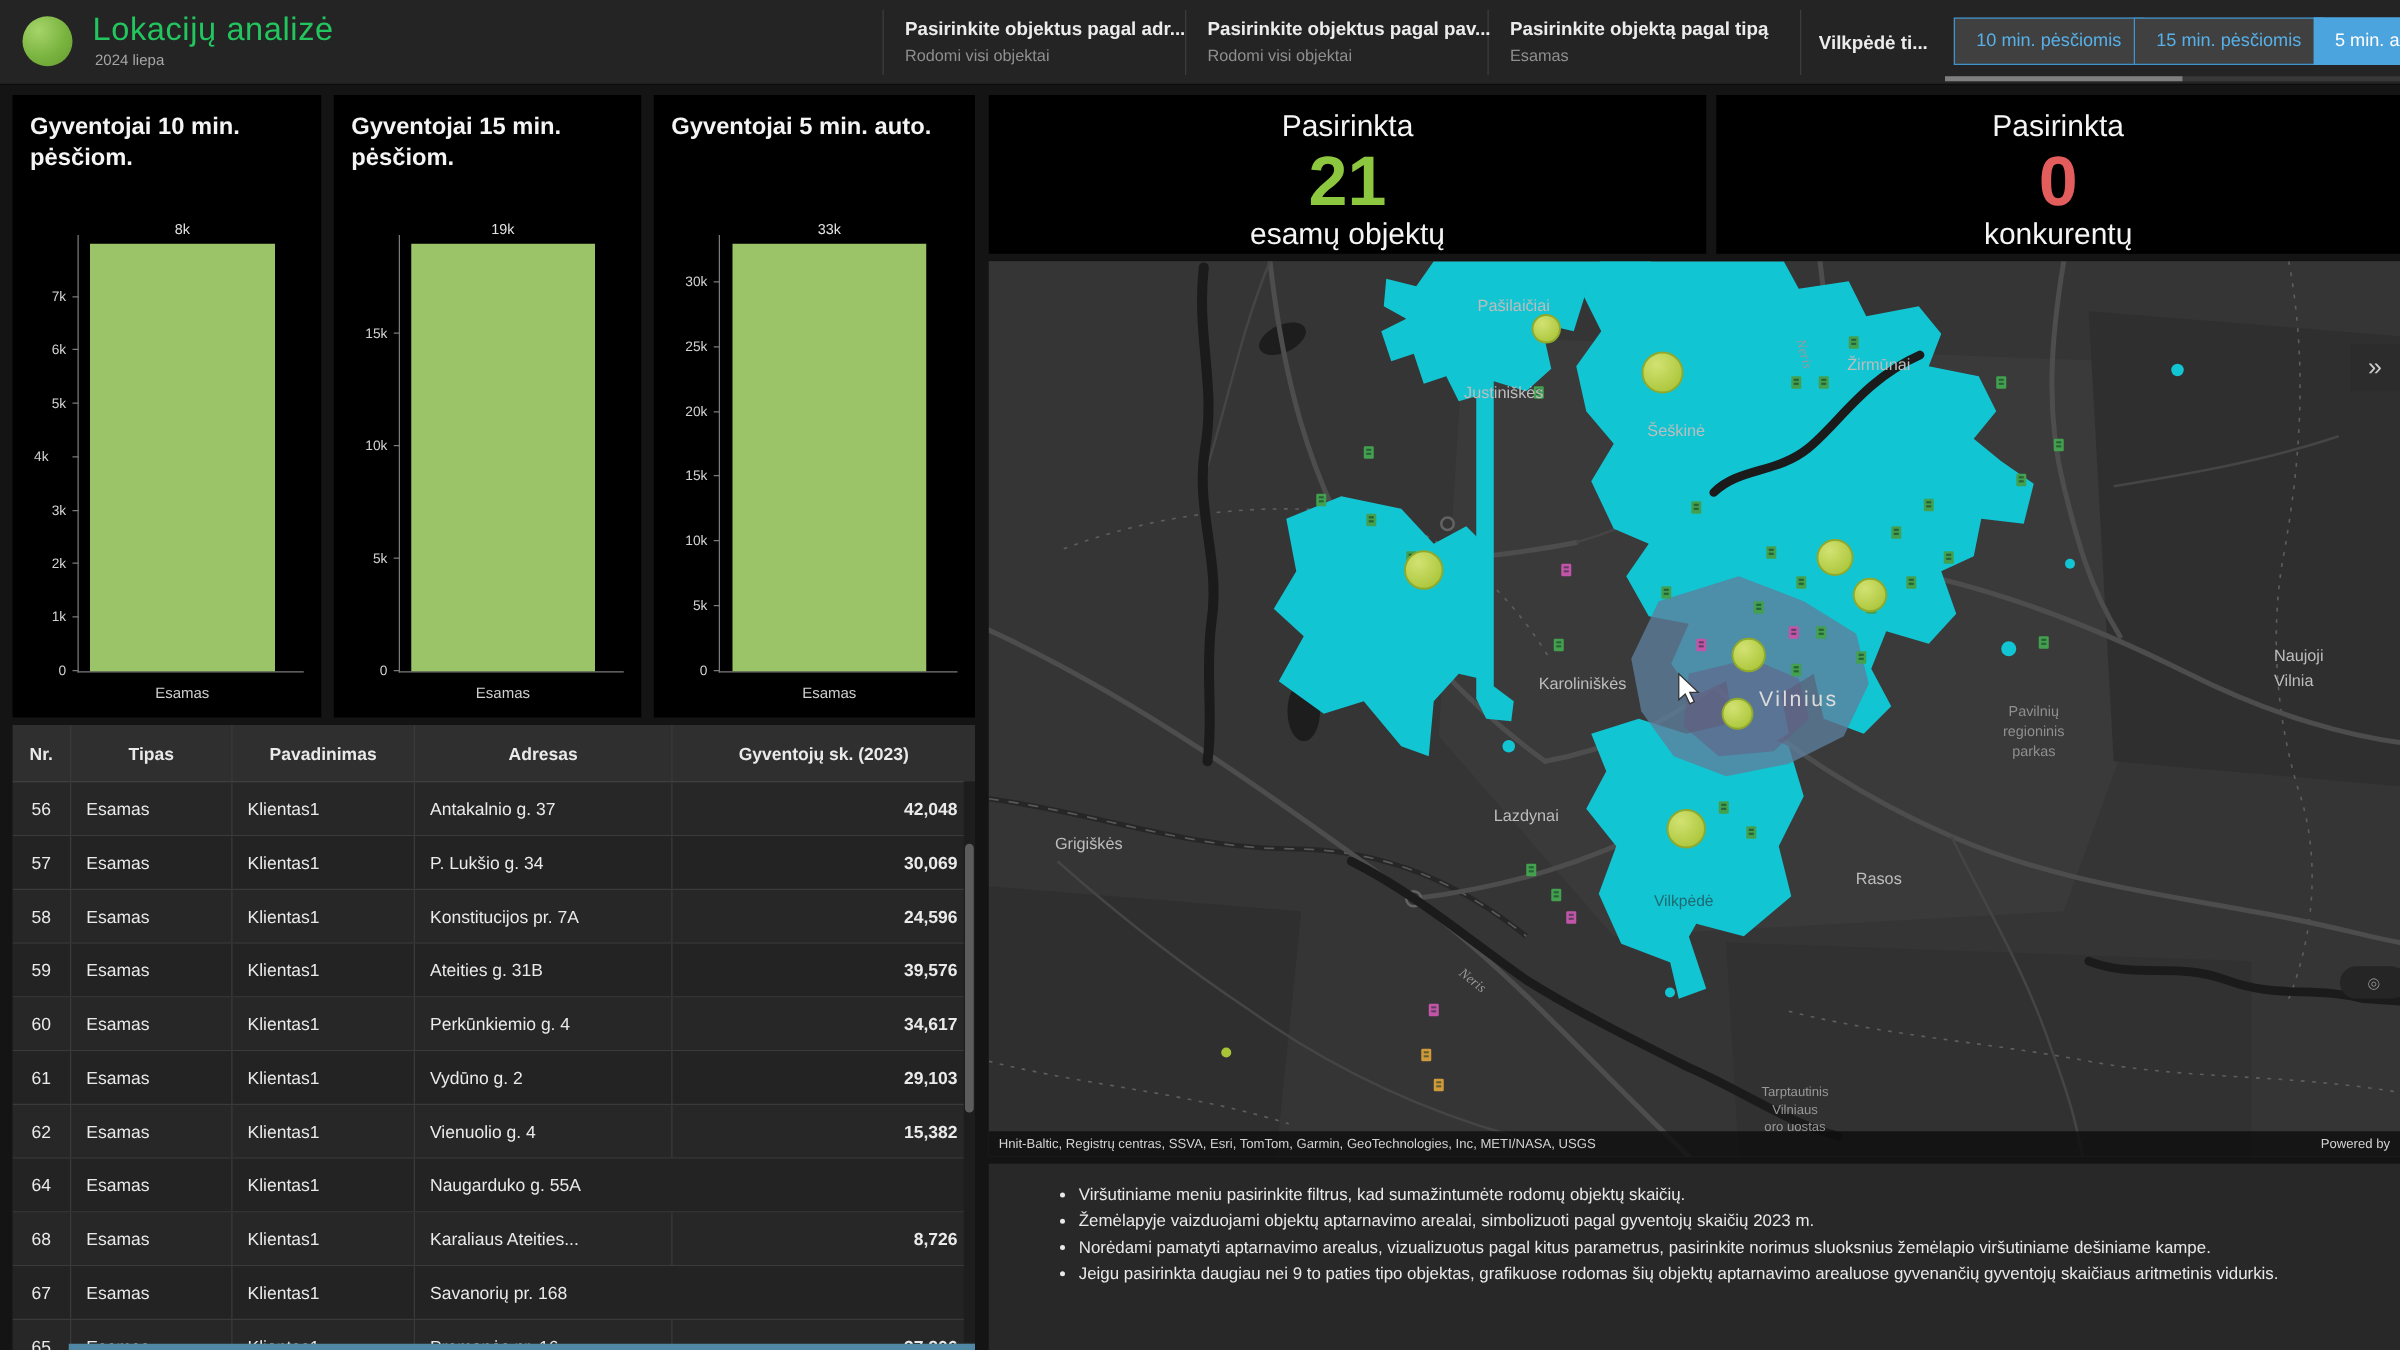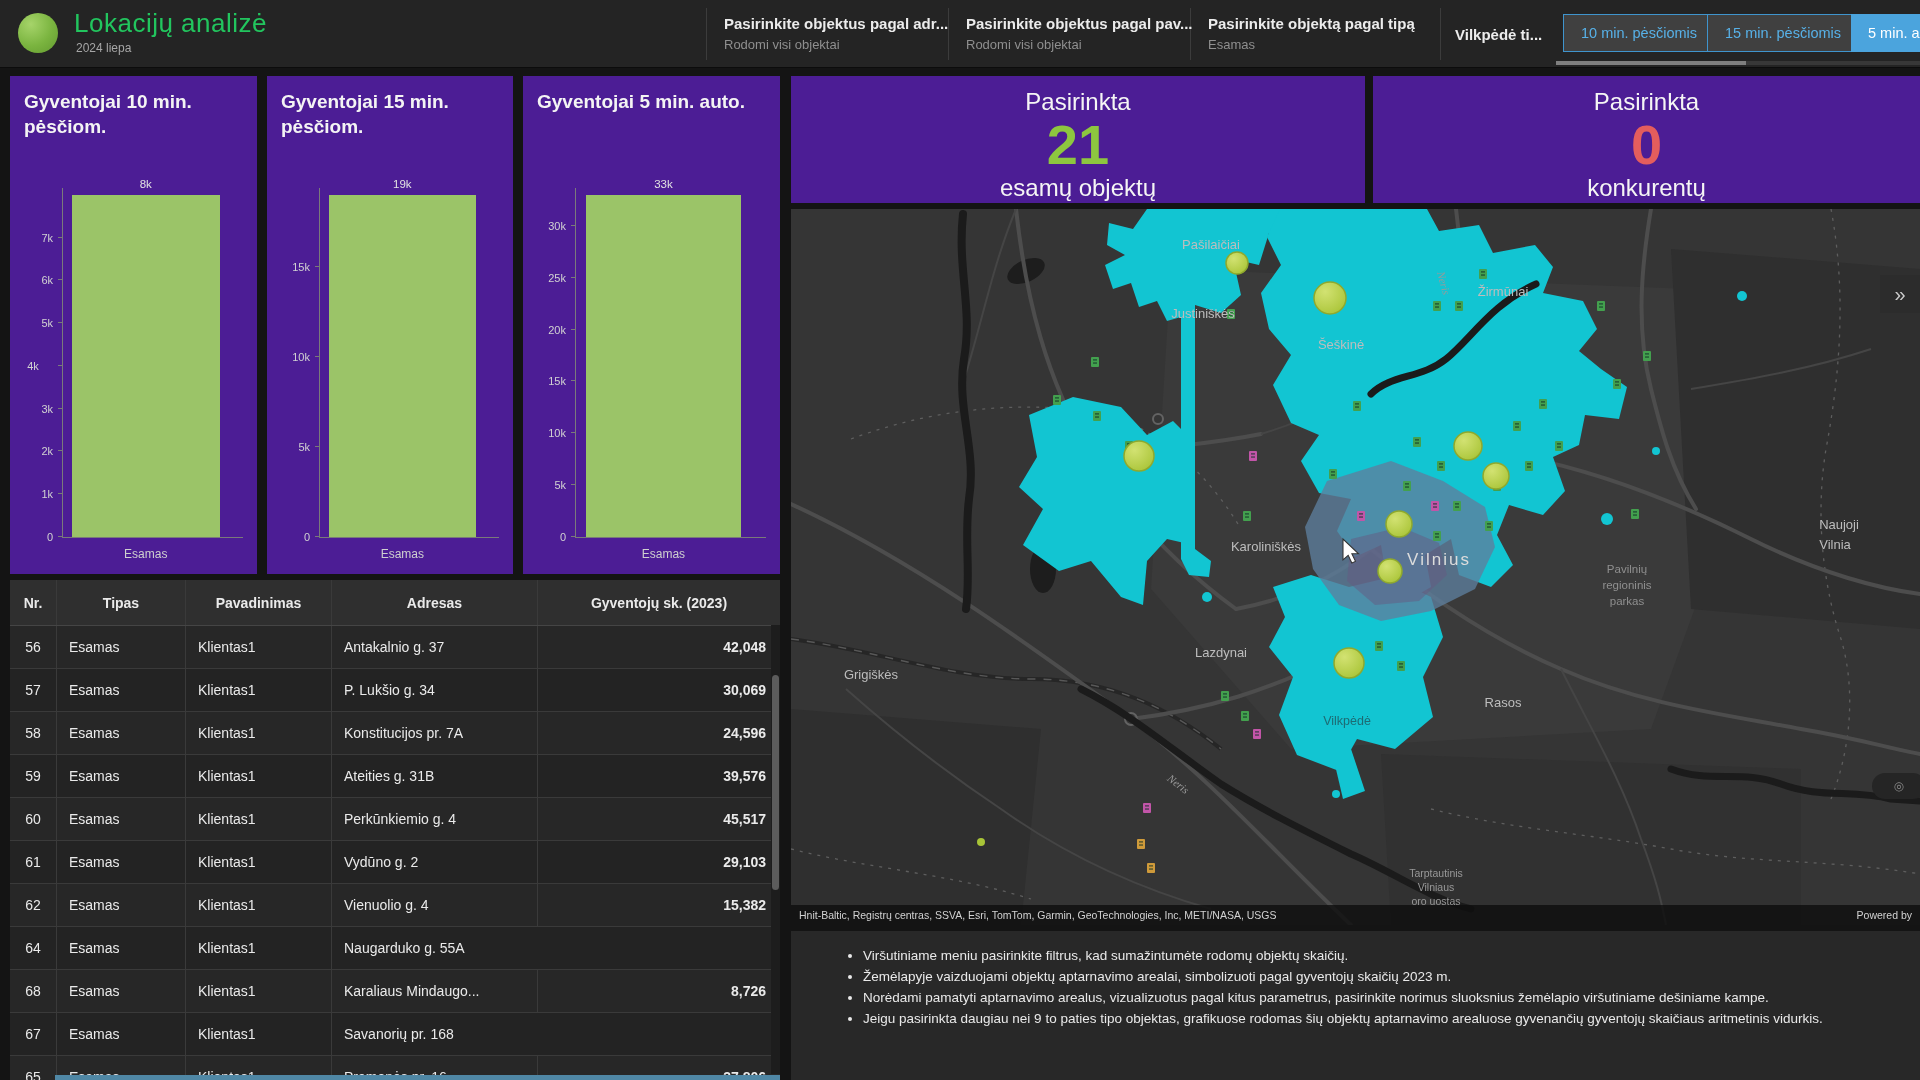"Gyventojai 10 min. pėsčiom." .panel { background: #4c1d95 -> #000000 }
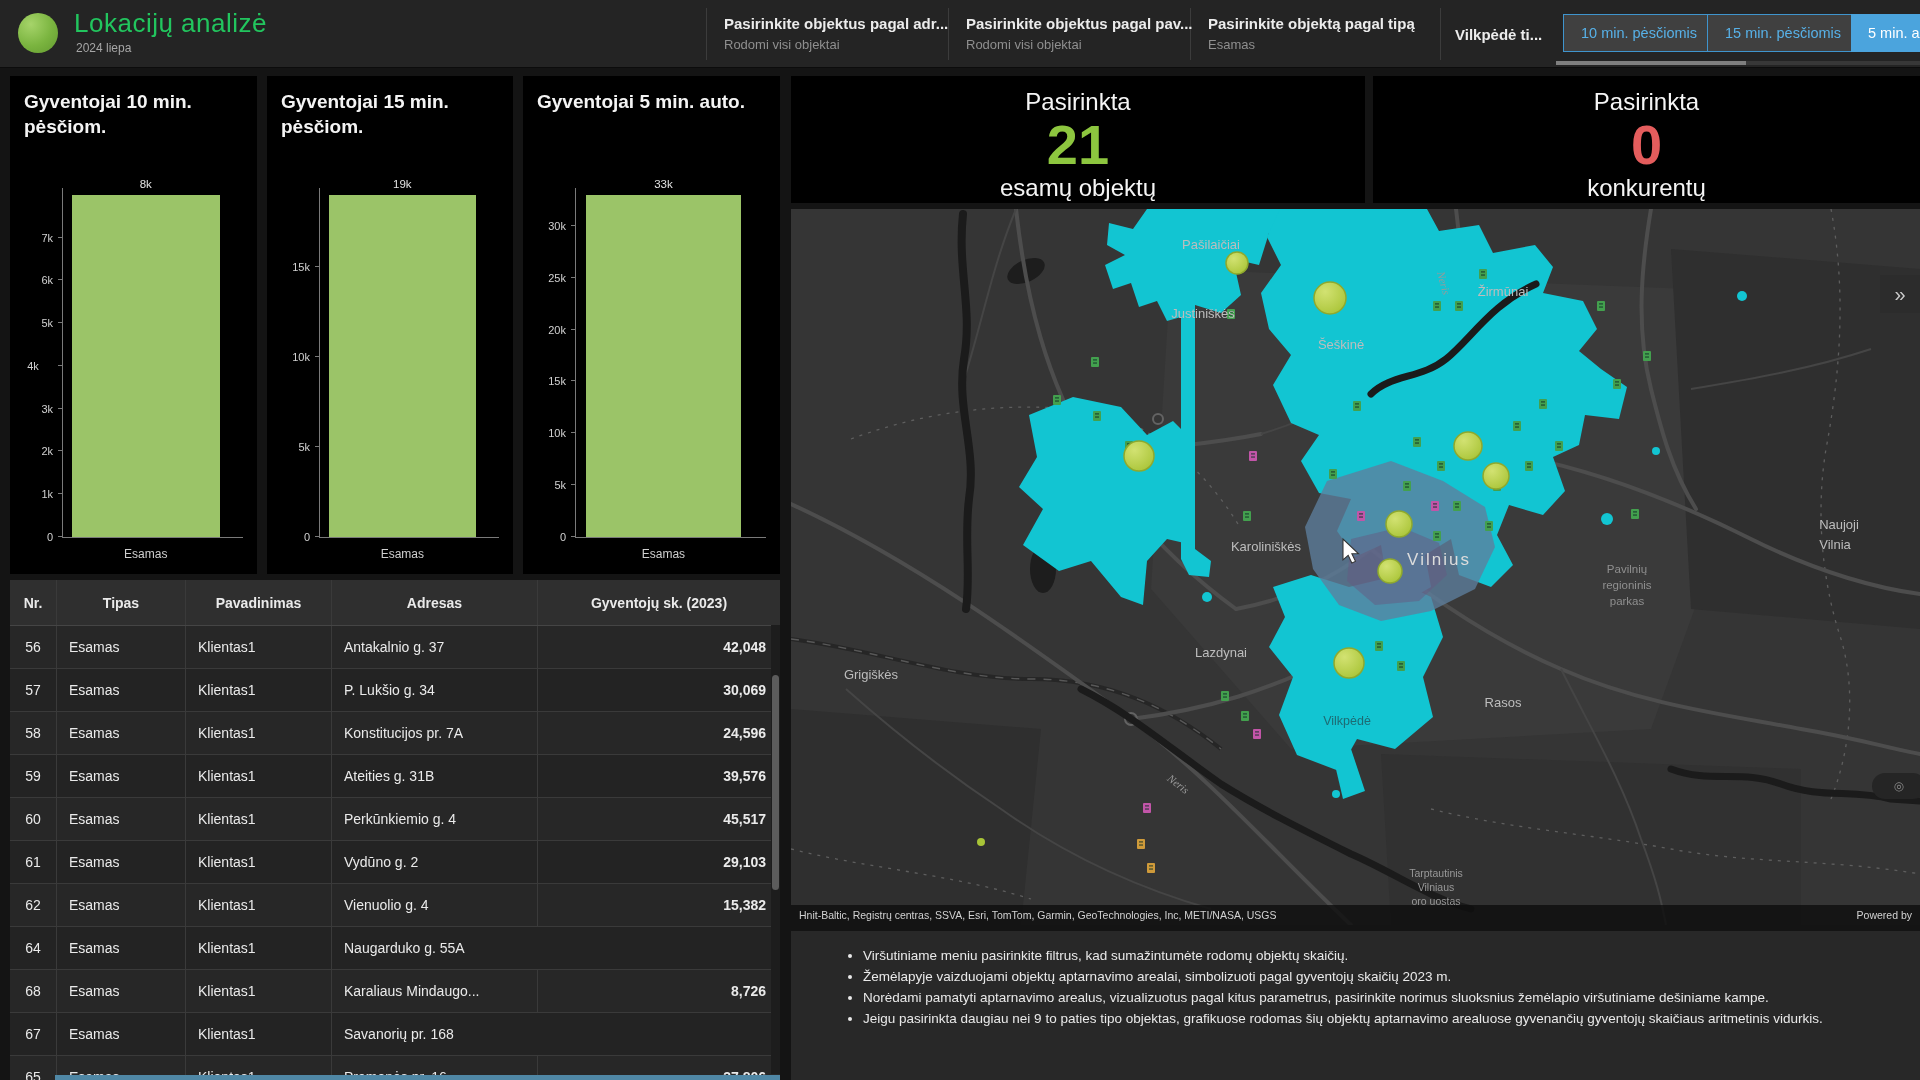"45,517" div.tcell { text: 45,517 -> 34,617 }
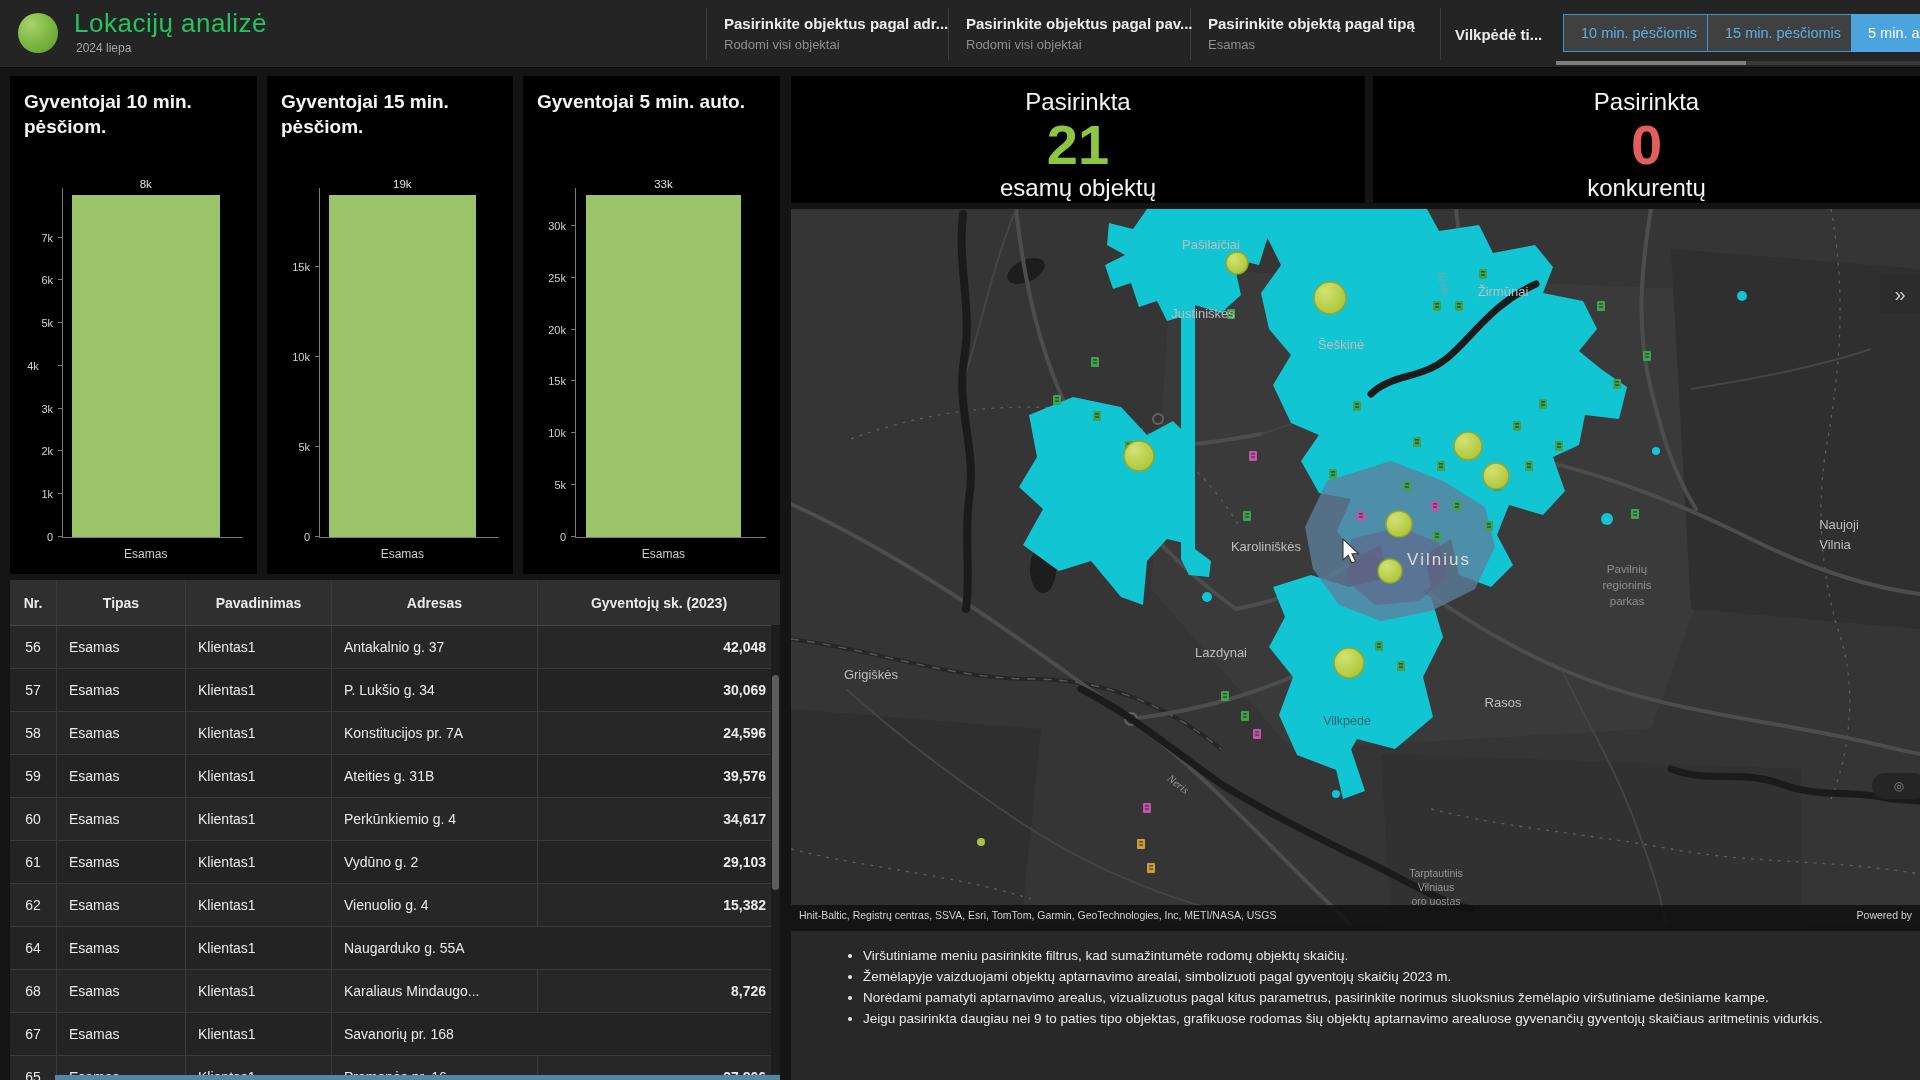"Karaliaus Mindaugo..." div.tcell { text: Mindaugo -> Ateities }
